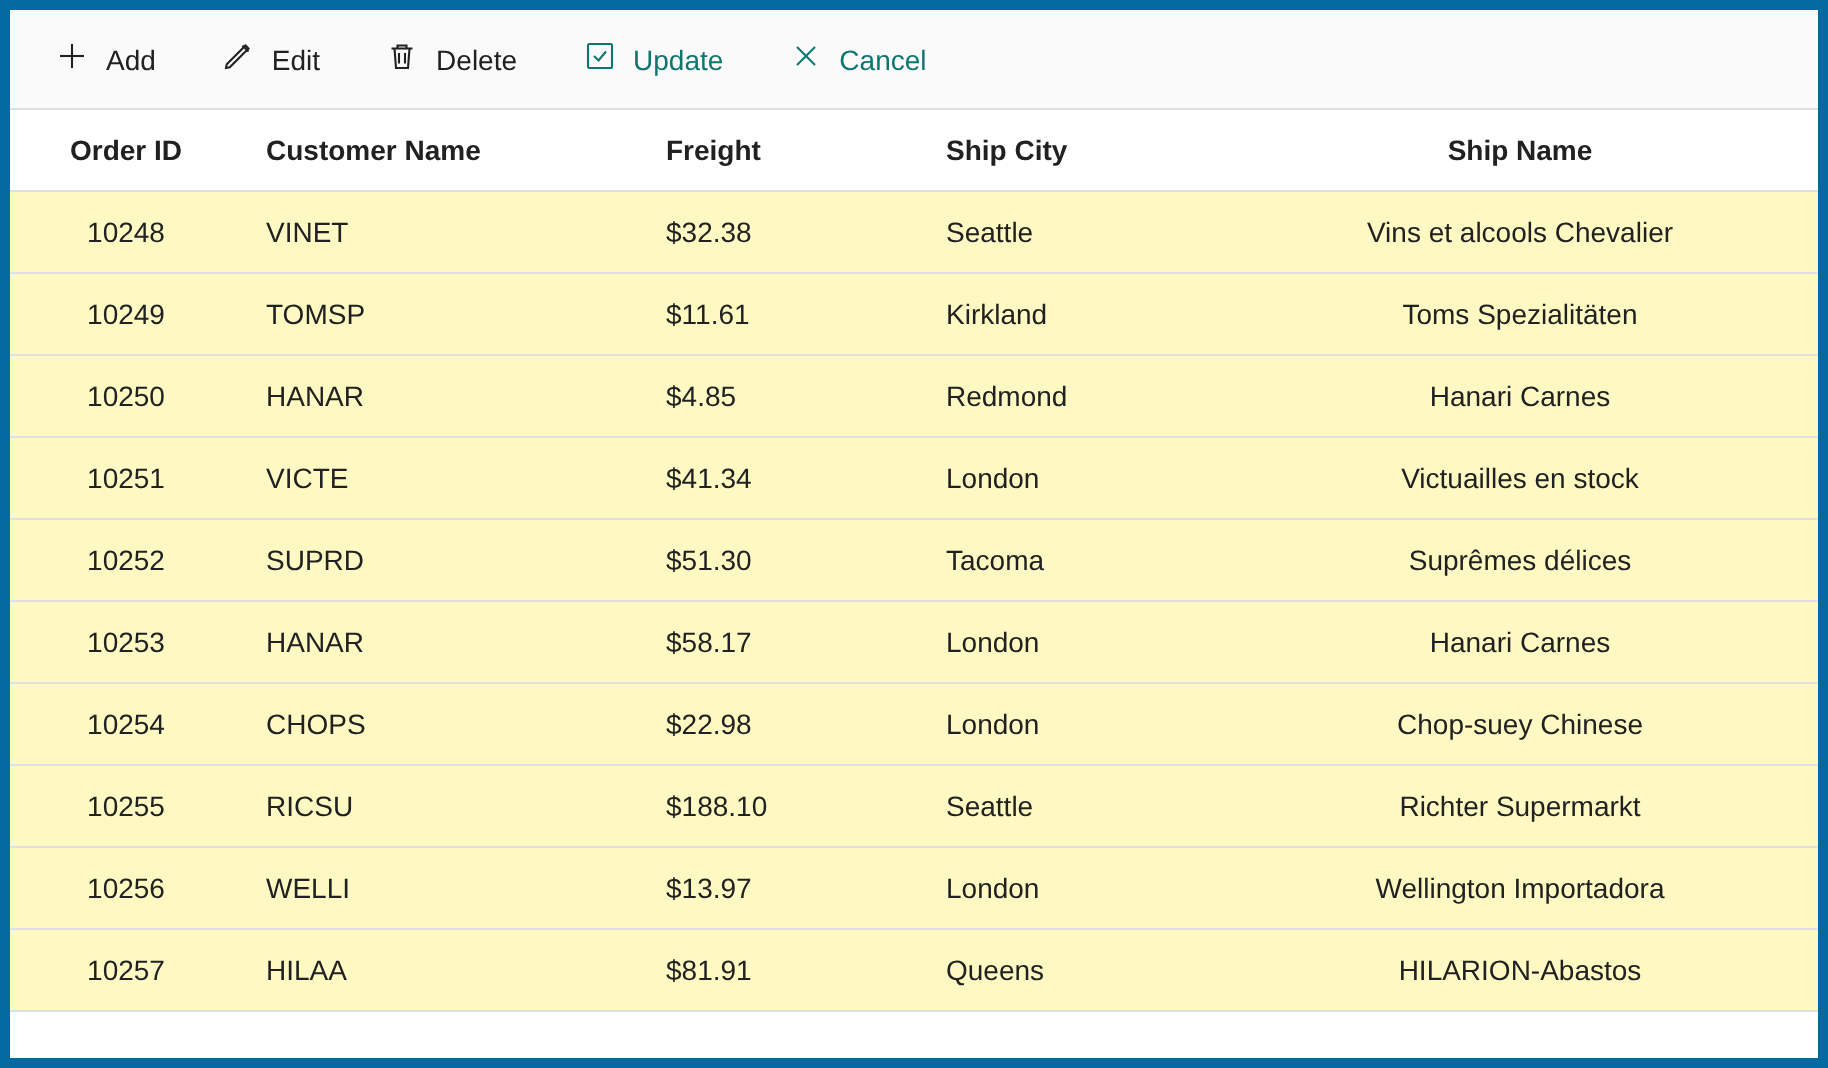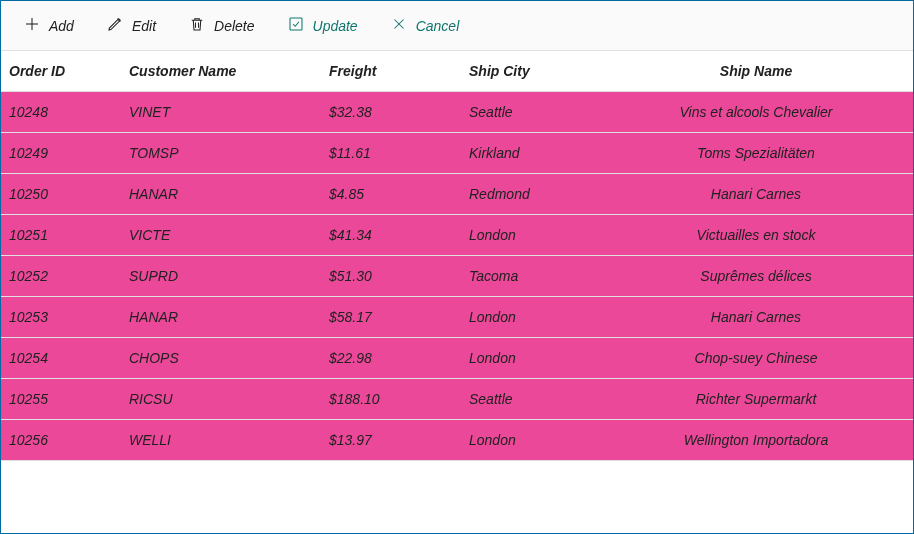"Add" .grid-container { border: 1px solid #0369a1 -> 5px solid #0369a1; font-style: italic -> none }
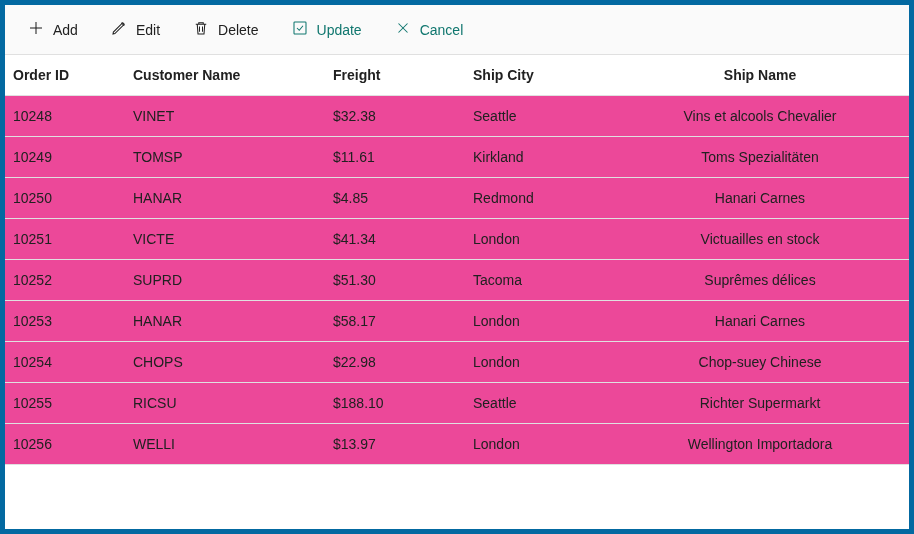"Order ID" .col-orderid { text-align: left -> center }
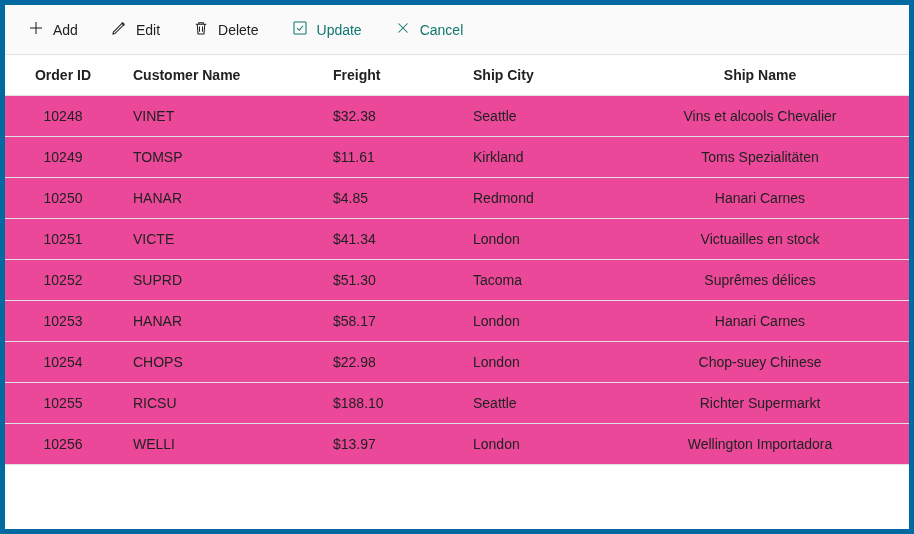"10248" .row { background: #ec4899 -> #fef9c3 }
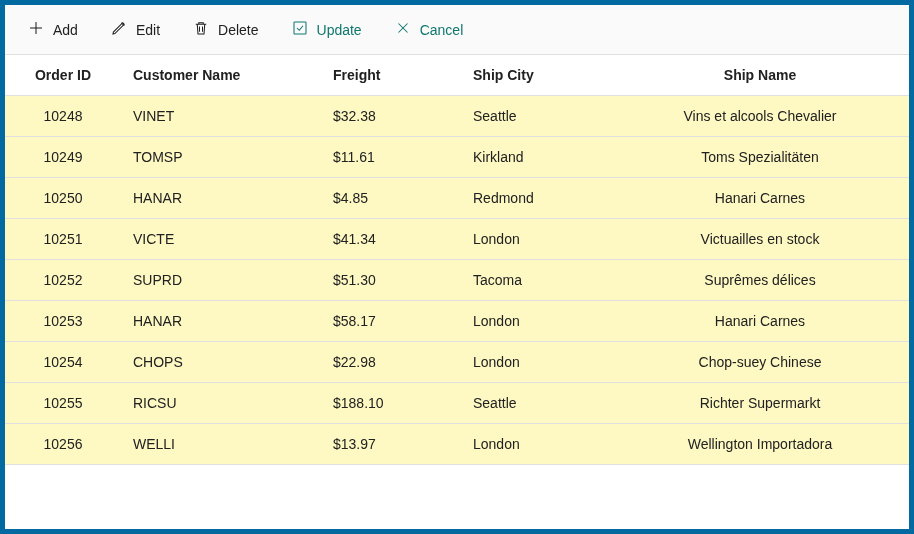"10257" div.row { html: none -> <div> <div>10257</div> <div>HILAA</div> <div>$81.91</div> <div>Queens</div> <div>HILARION-Abastos</div> </div> }
